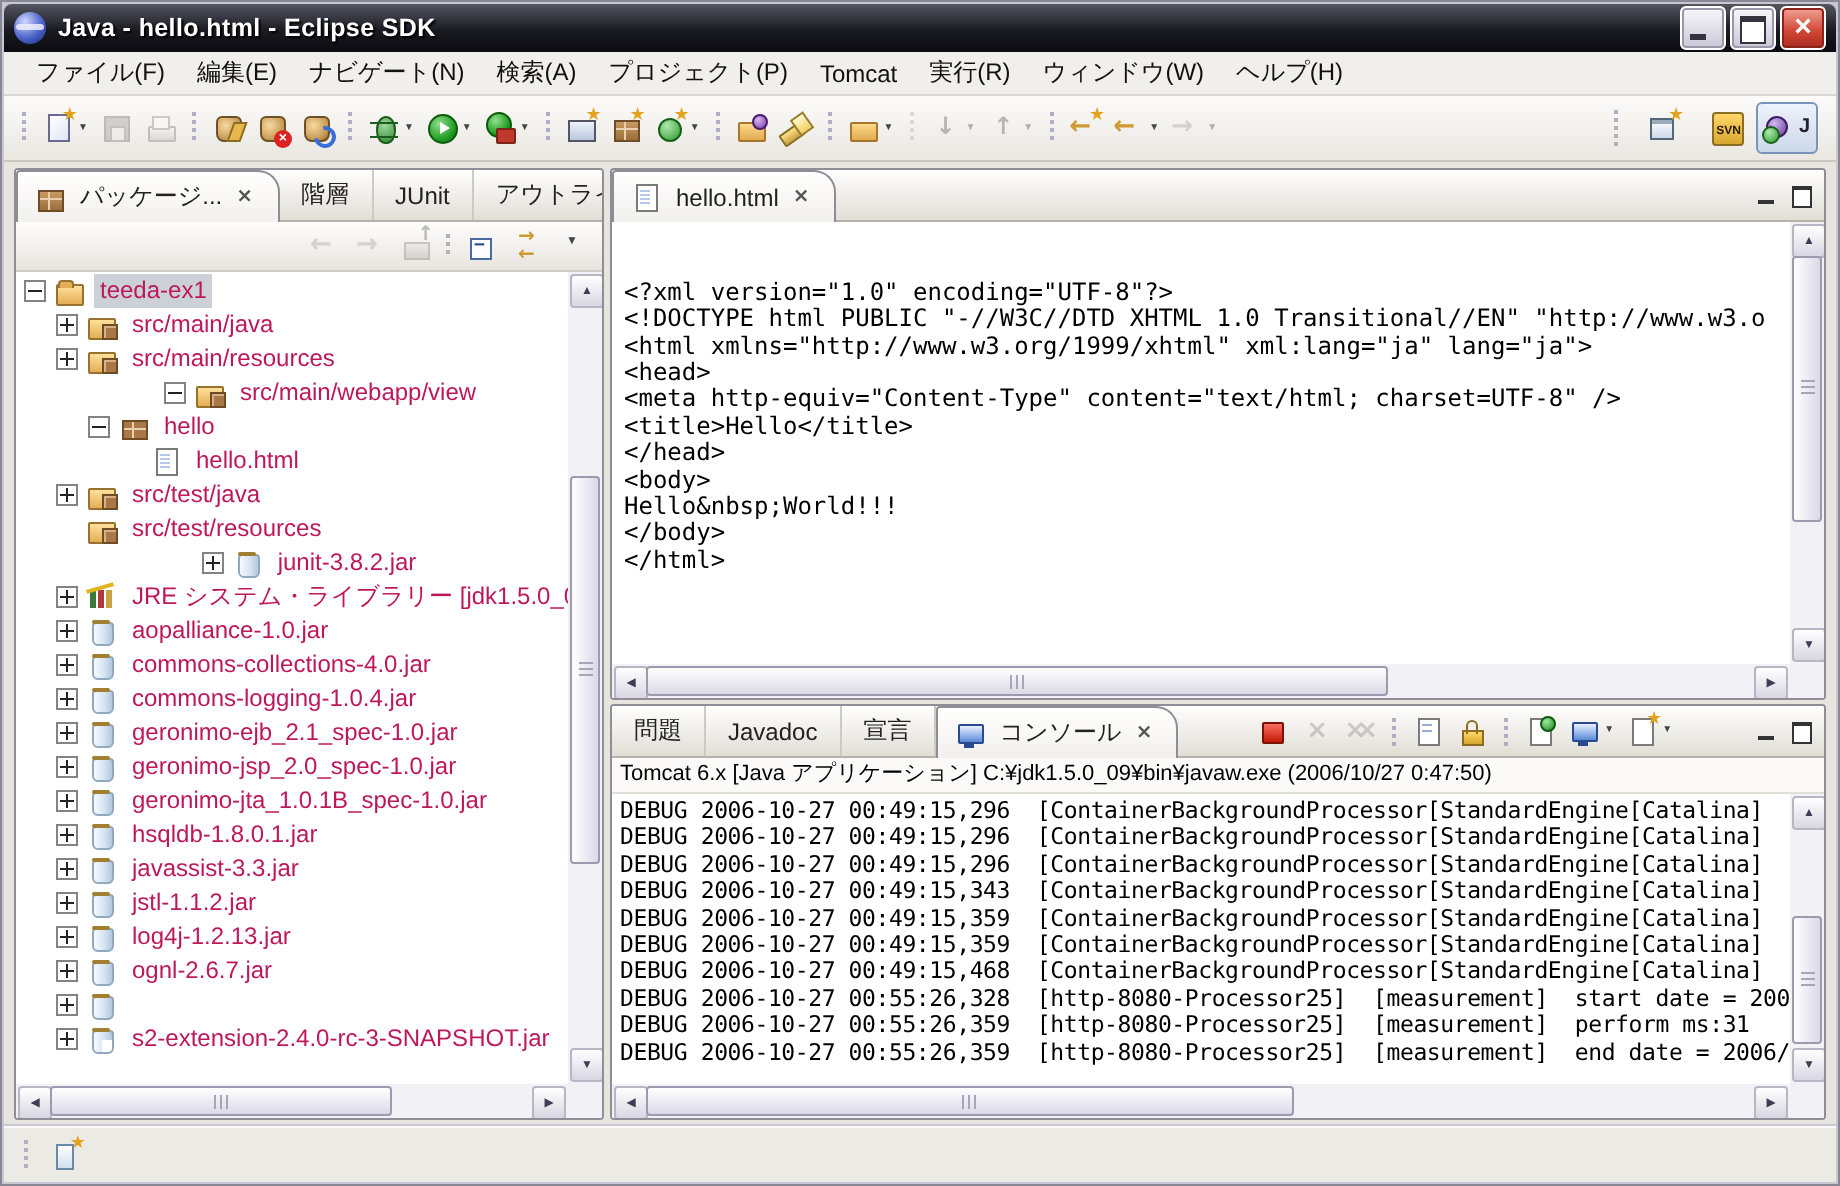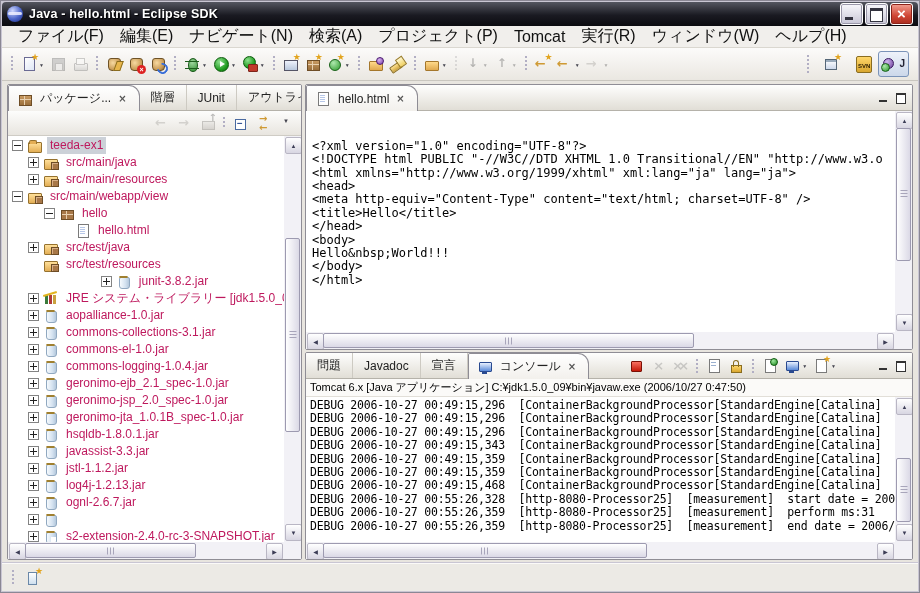"ファイル(F)" .menu-item { font-size: 16px -> 12px }
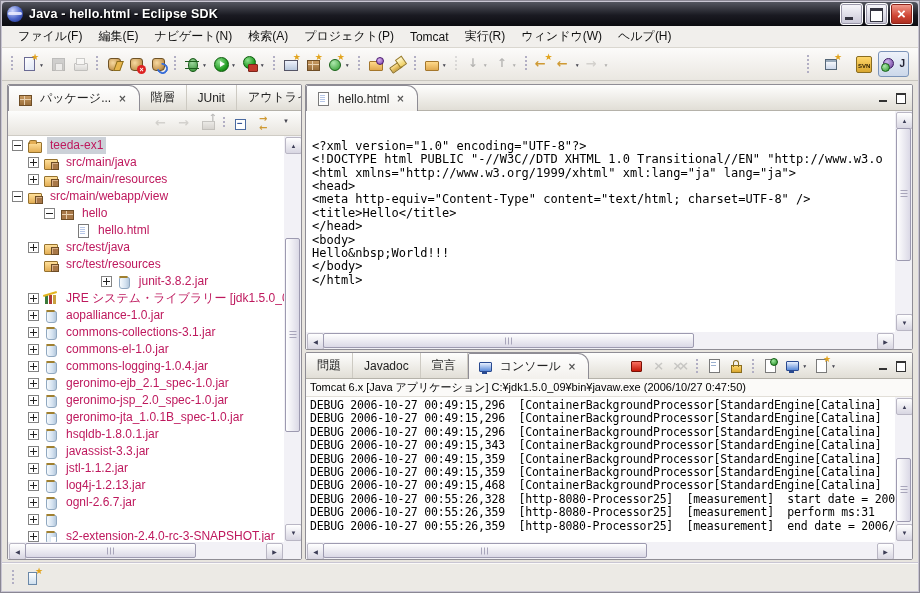"src/main/webapp/view" div.trow { margin-left: none -> 38px; padding-left: 4px -> 36px }
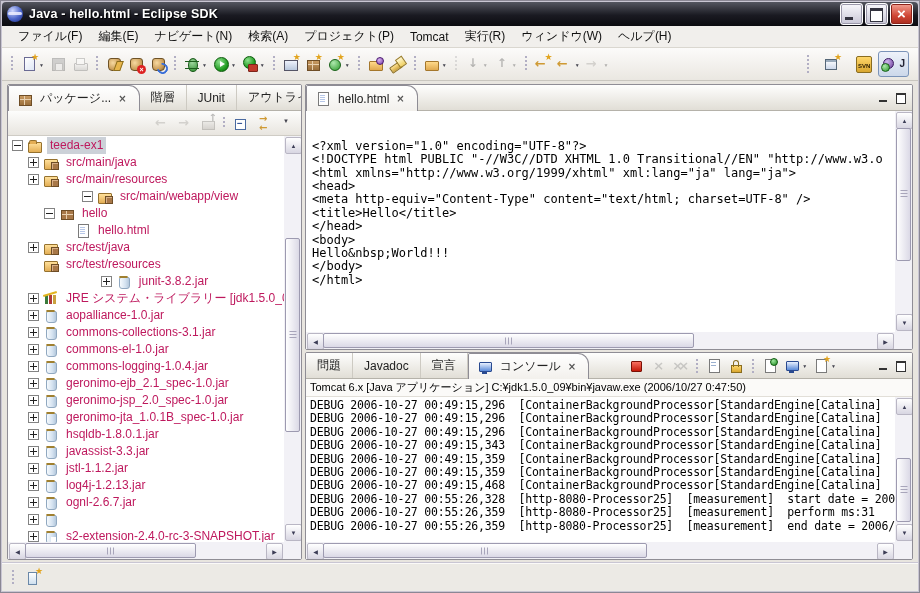"commons-collections-3.1.jar" span.tlabel { text: commons-collections-3.1.jar -> commons-collections-4.0.jar }
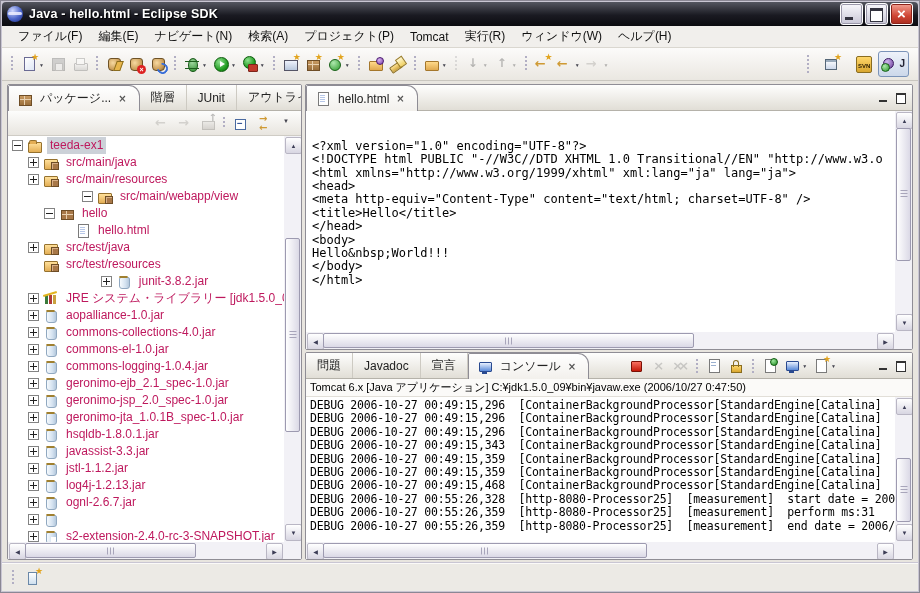"commons-el-1.0.jar" div.trow { html: <div> <span></span> <span></span> <span>commons-el-1.0.jar</span> </div> -> none }
